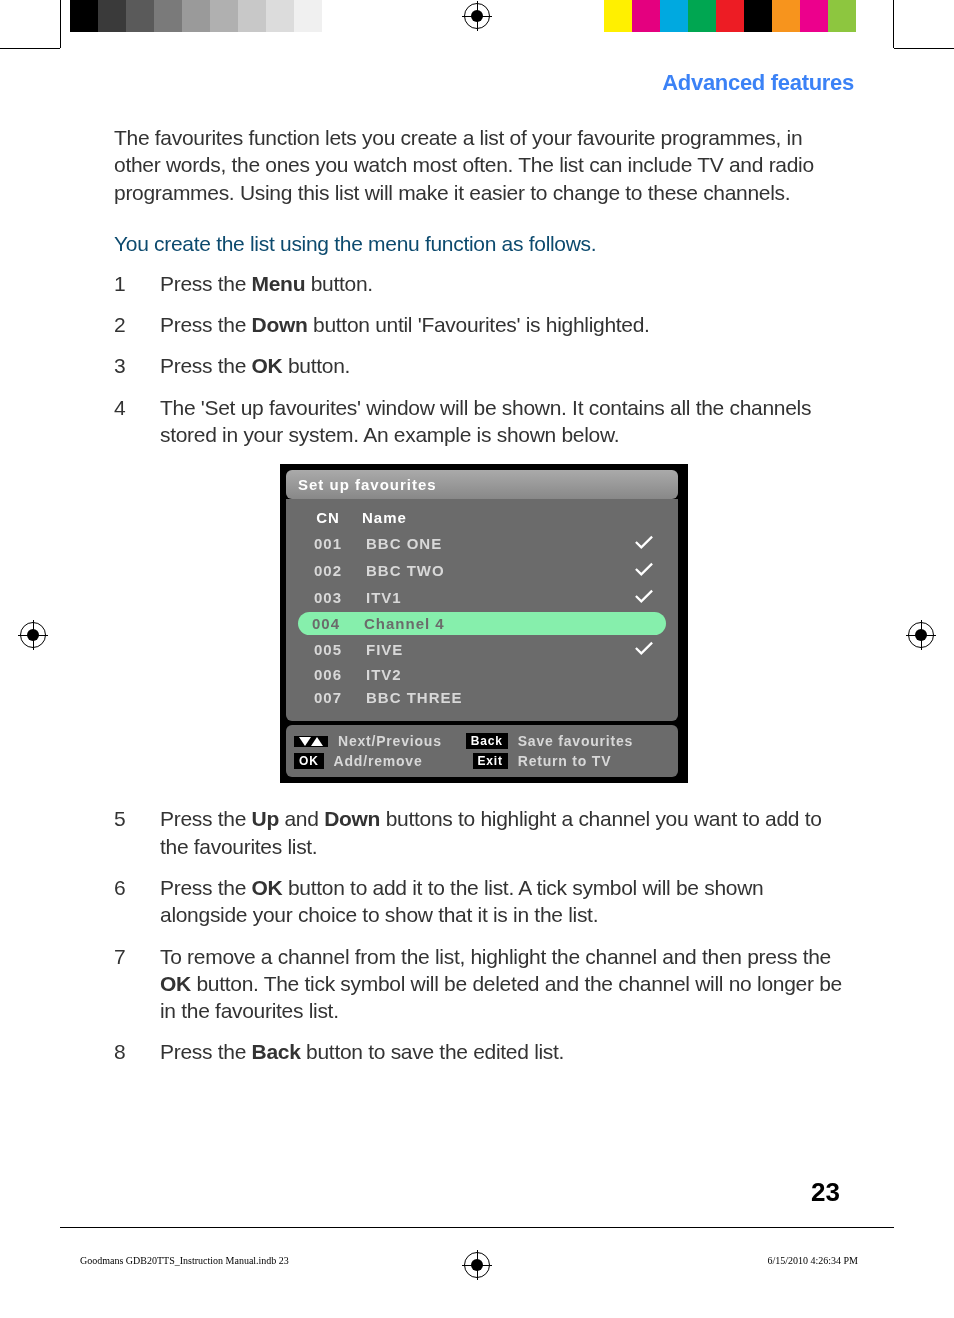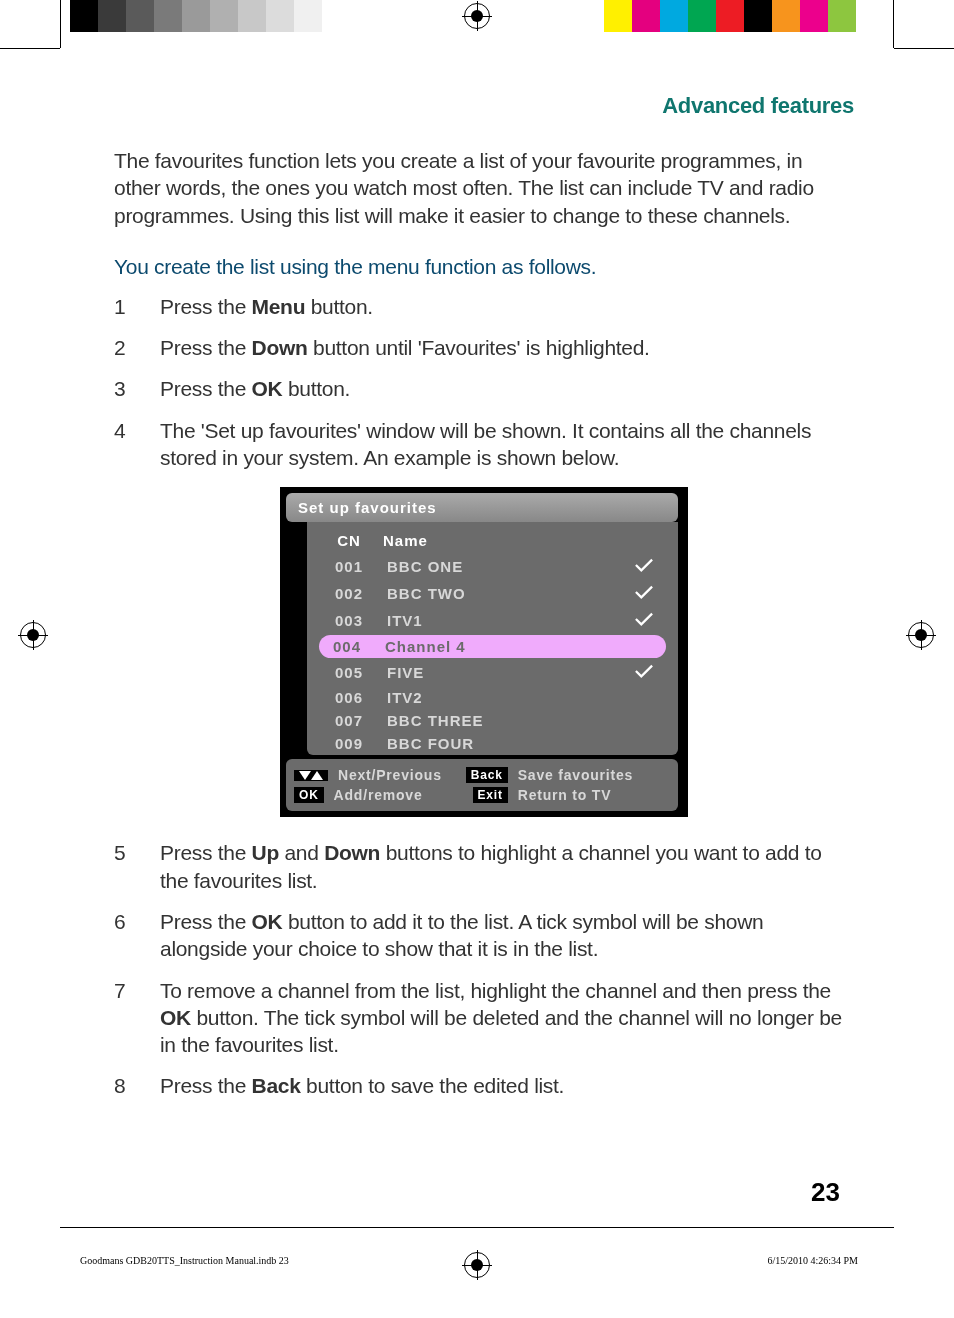"Advanced features" .section-header { color: #0f766e -> #3b82f6; margin-top: 23px -> none }
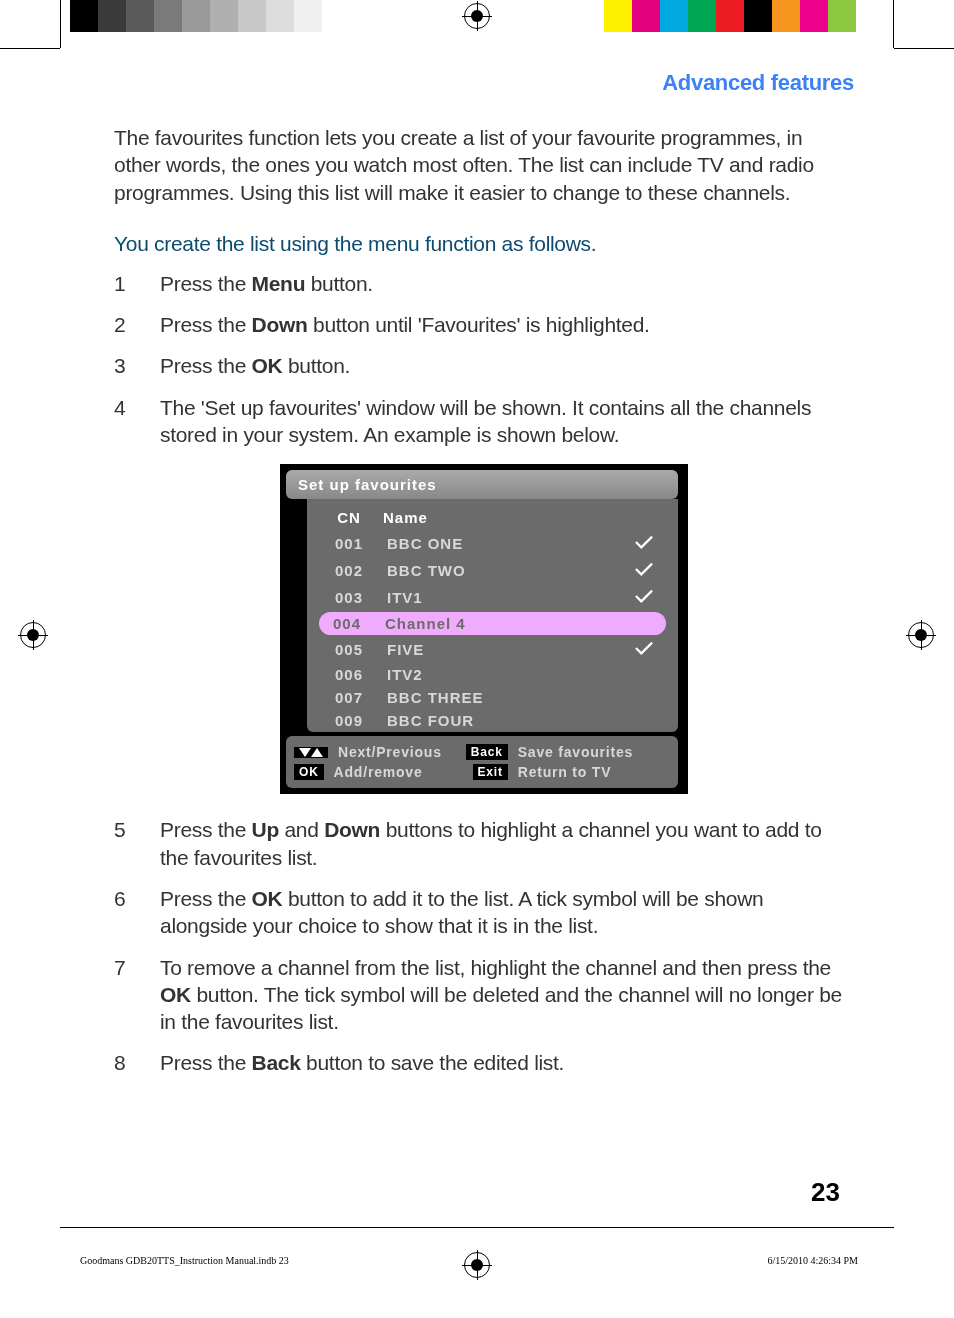"CN" .osd-body { margin-left: 21px -> none; padding: 6px 14px 0 14px -> 6px 14px 12px 14px }
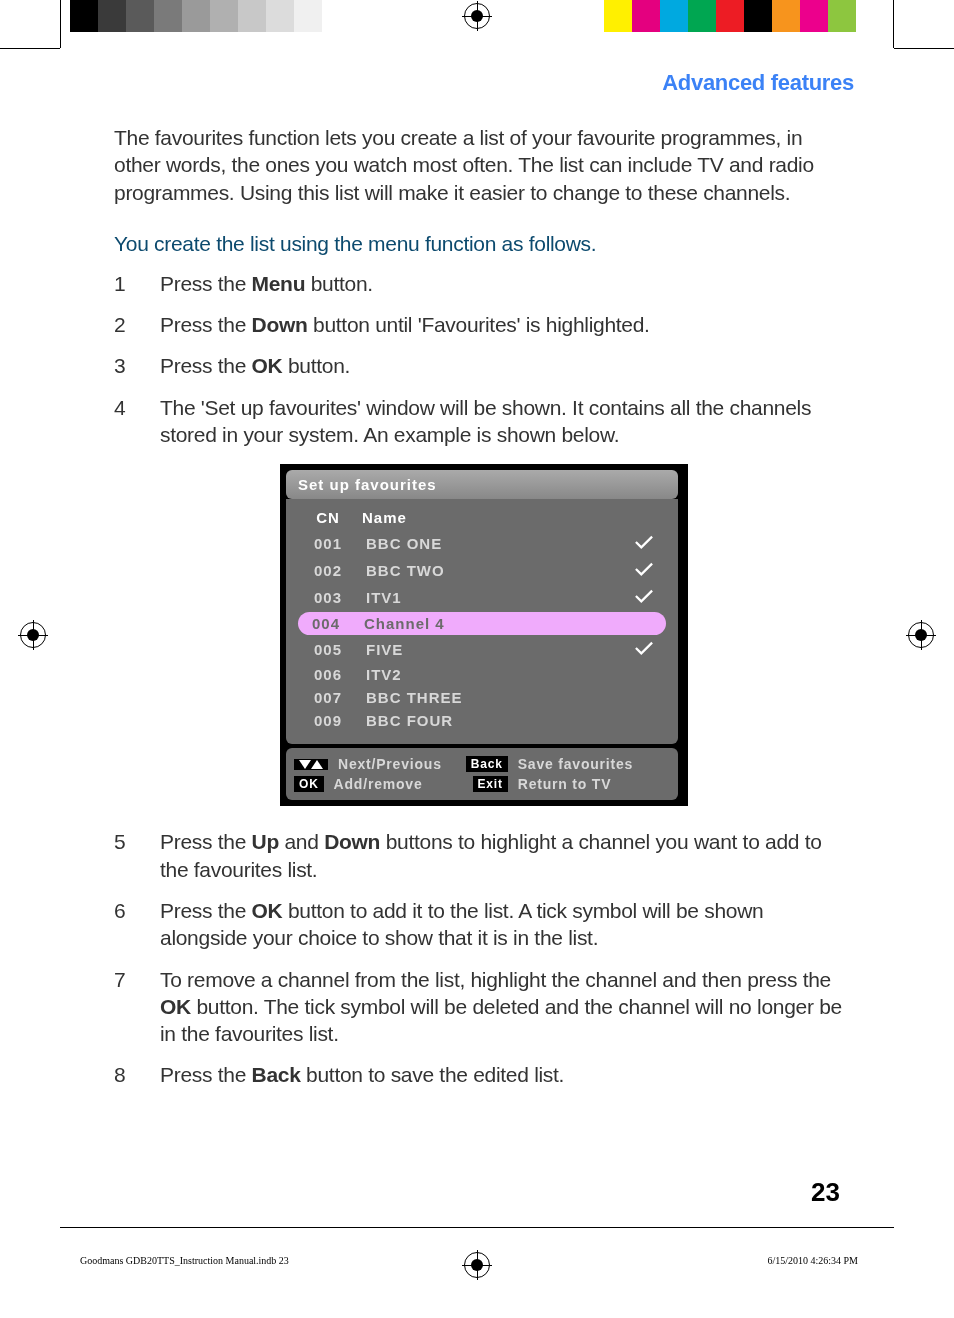"004" .osd-row.selected { background: #f0abfc -> #86efac }
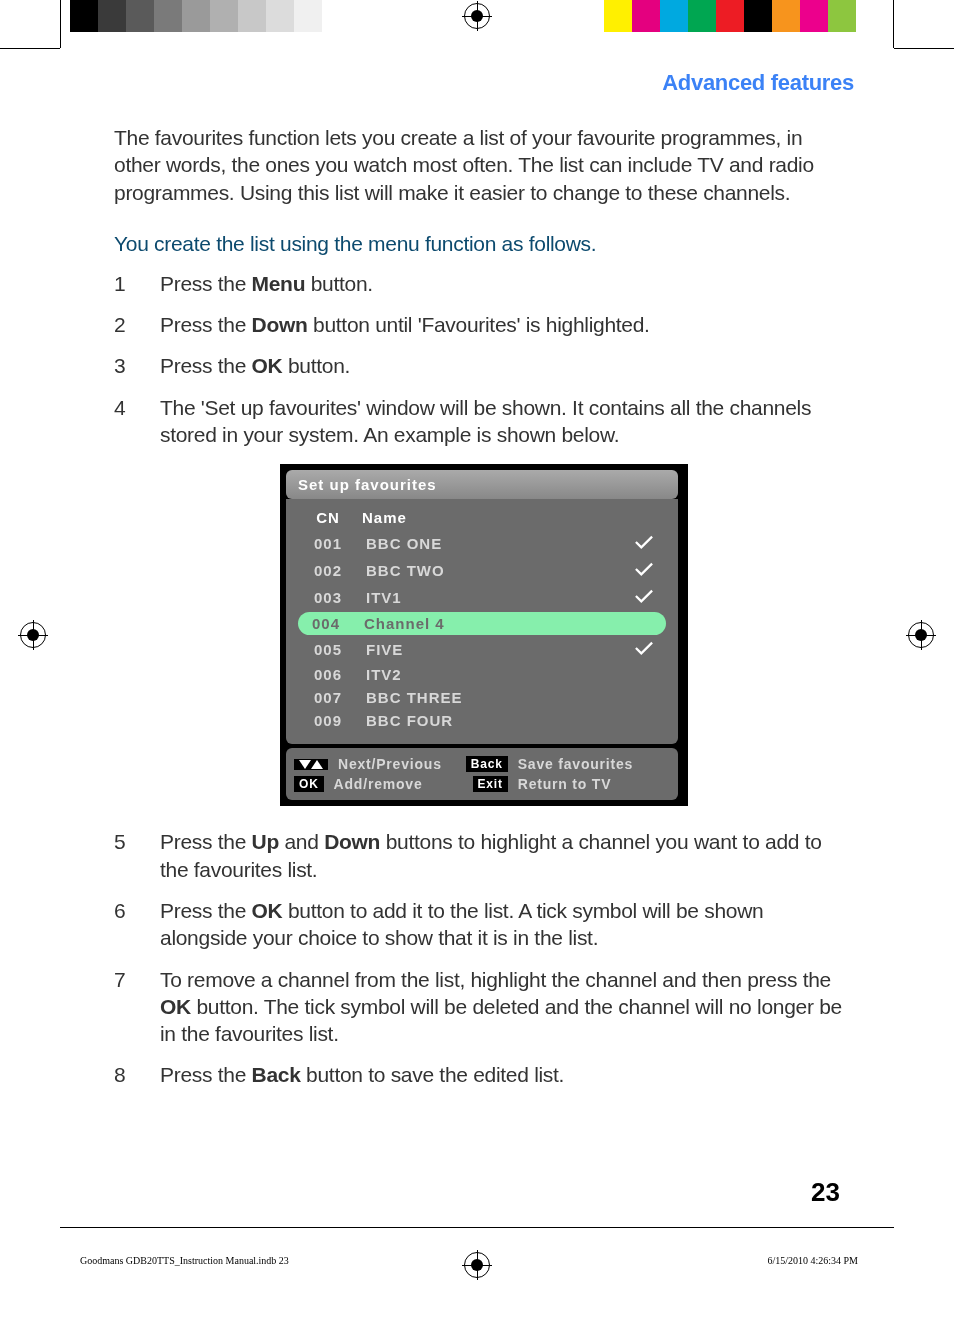"009" div.osd-row { html: <div> <span>009</span> <span>BBC FOUR</span> <span></span> </div> -> none }
